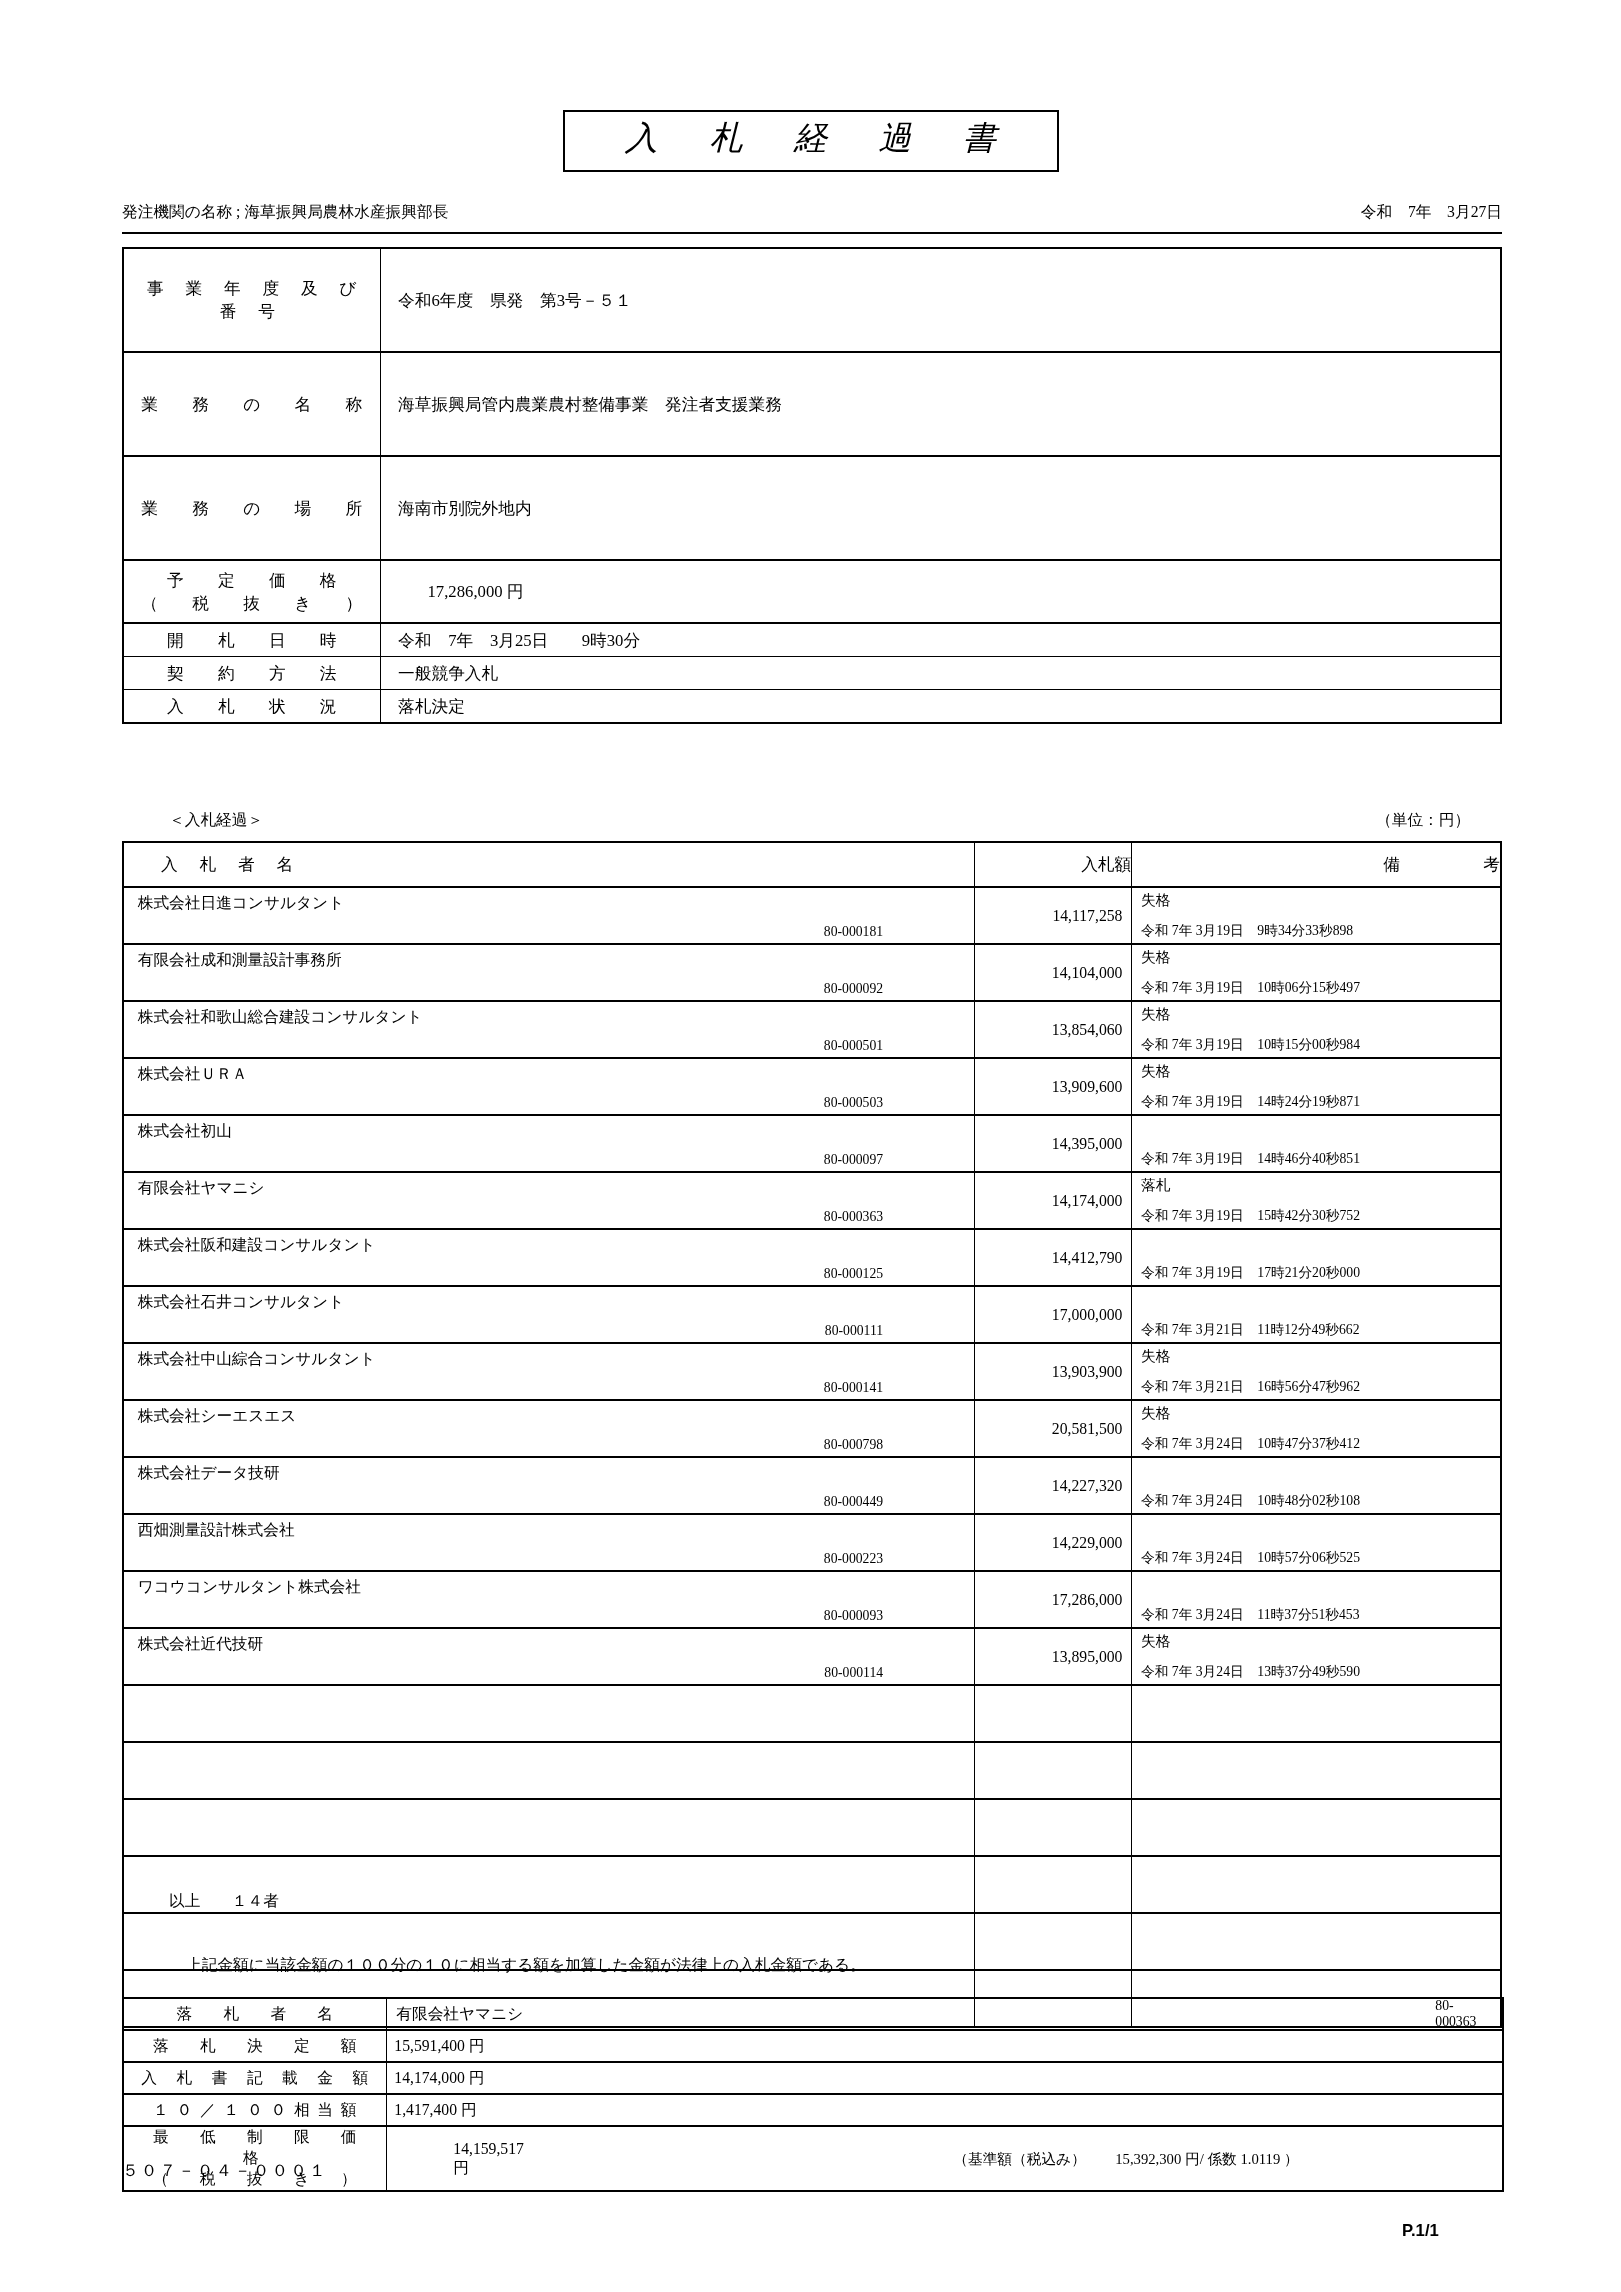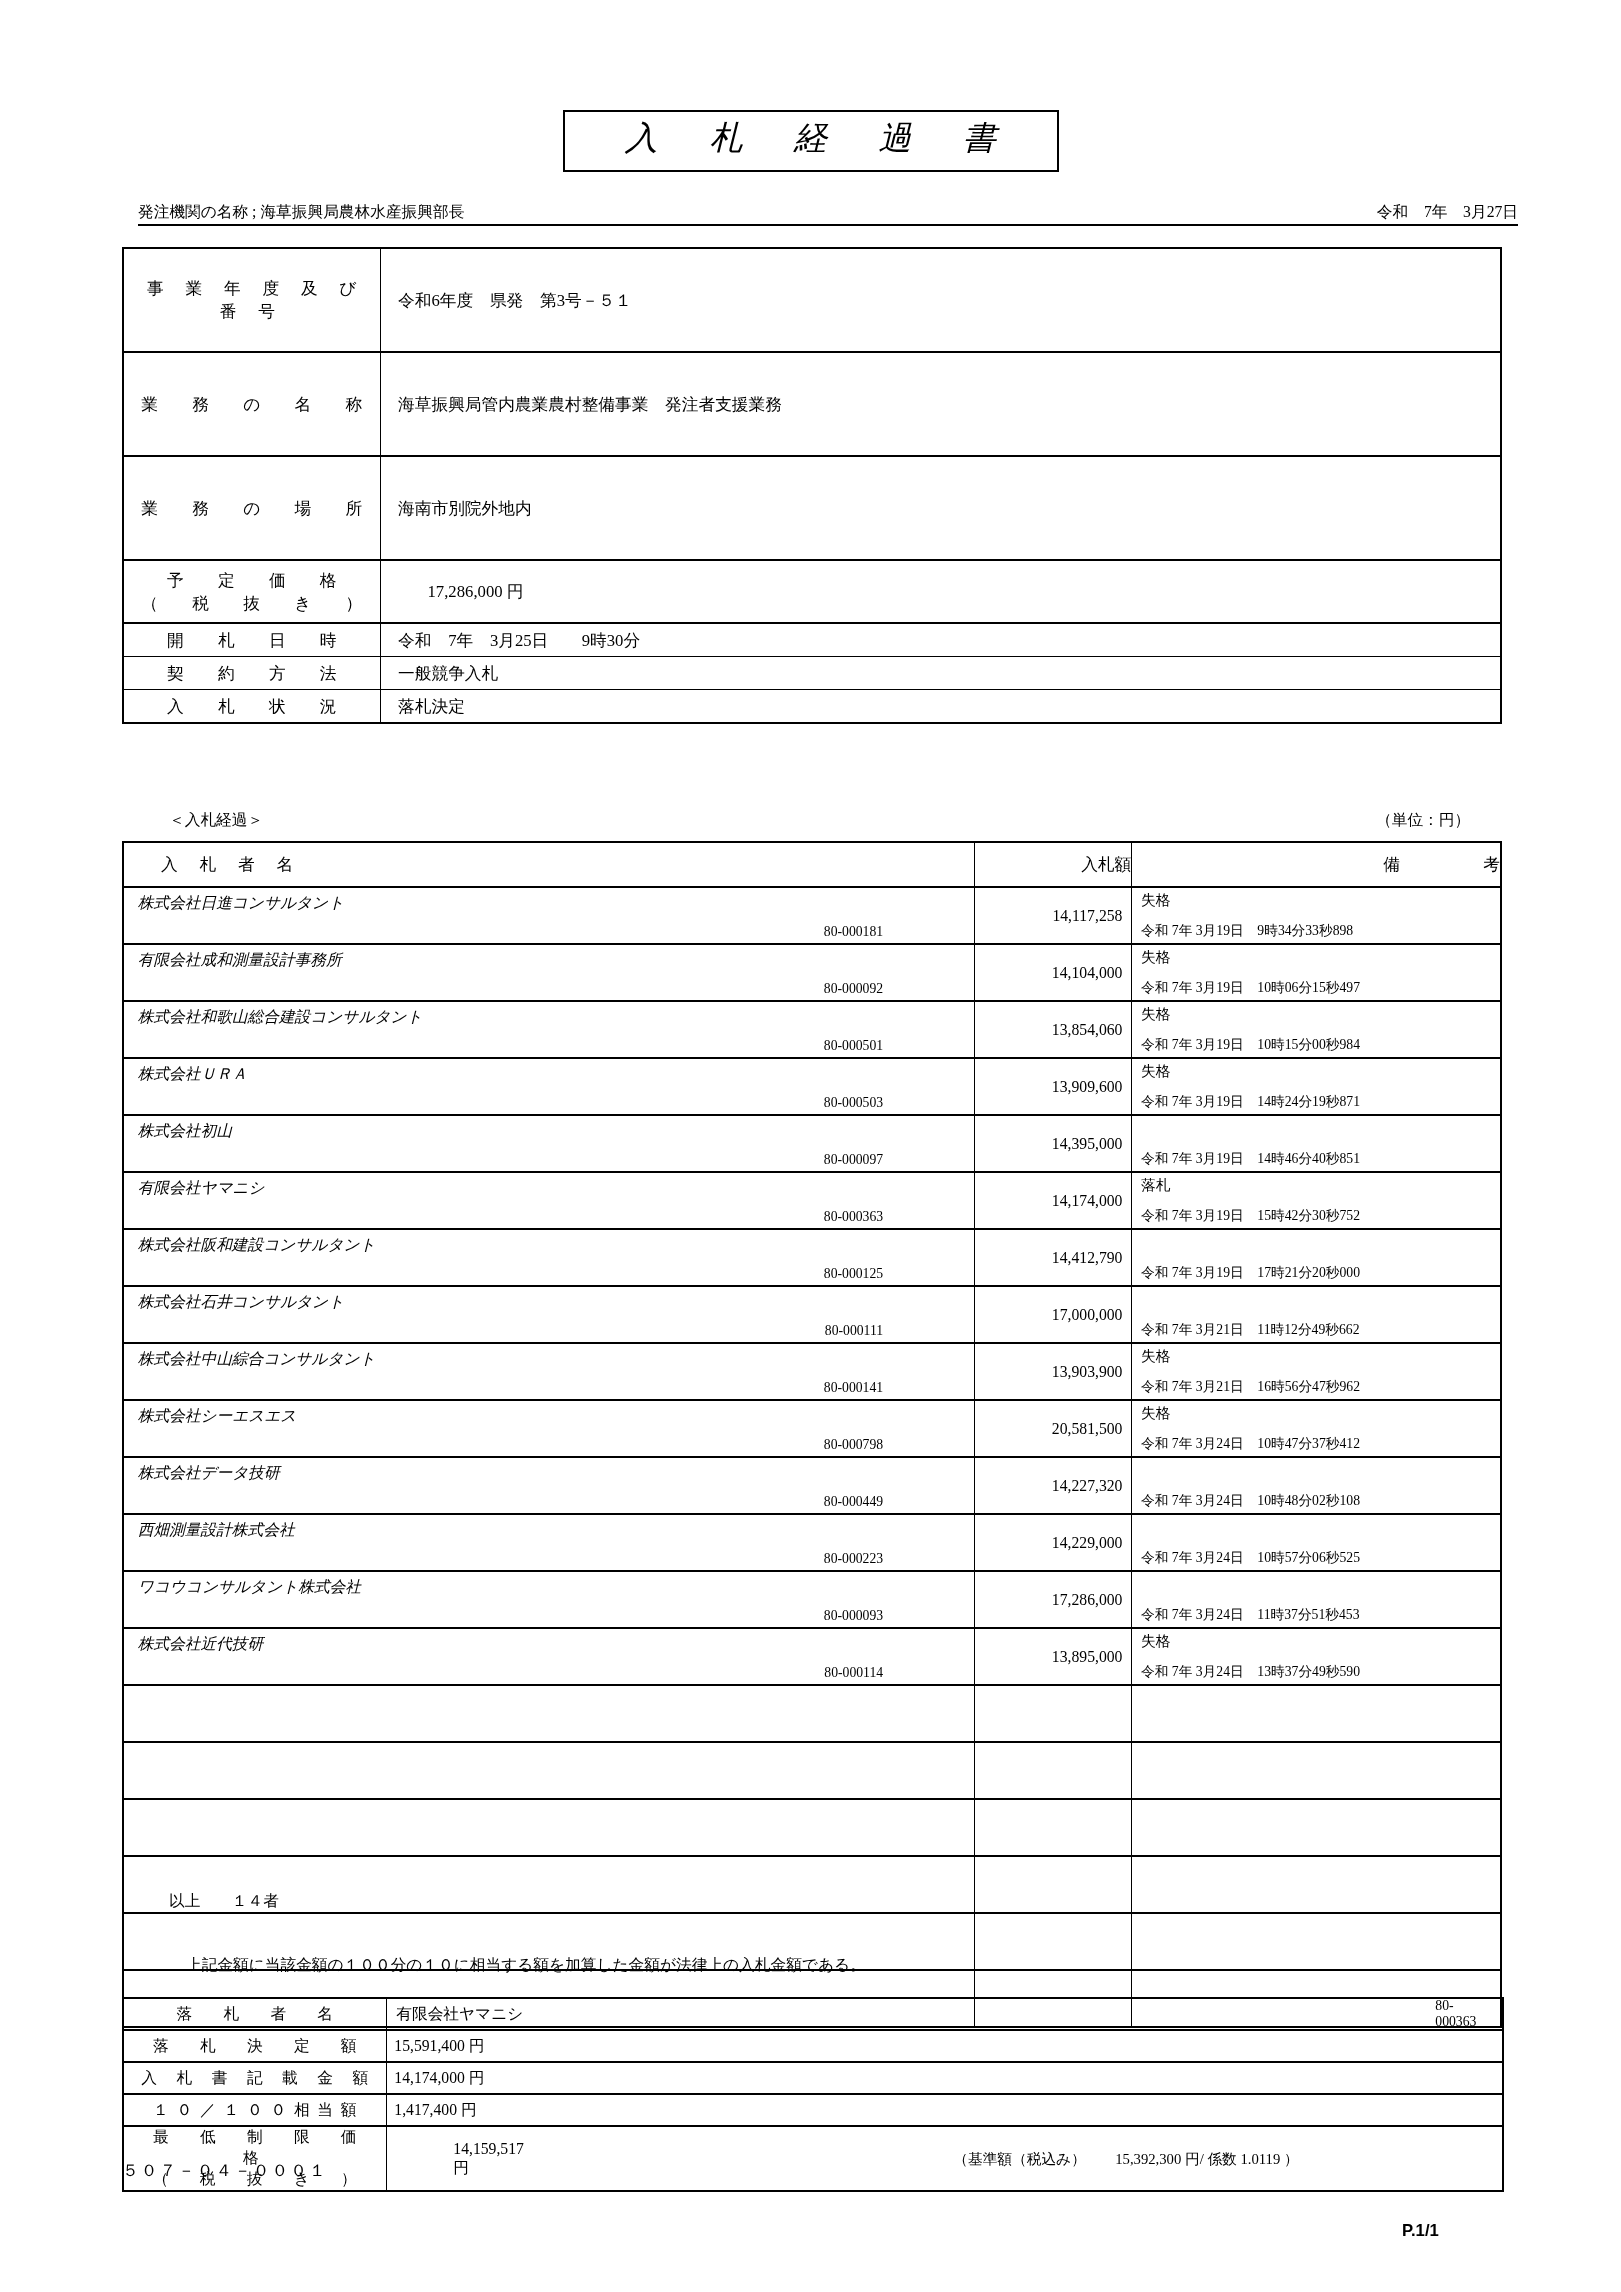"発注機関の名称 ; 海草振興局農林水産振興部長" .hdr-line { left: 138px -> 122px; padding-bottom: 1px -> 9px }
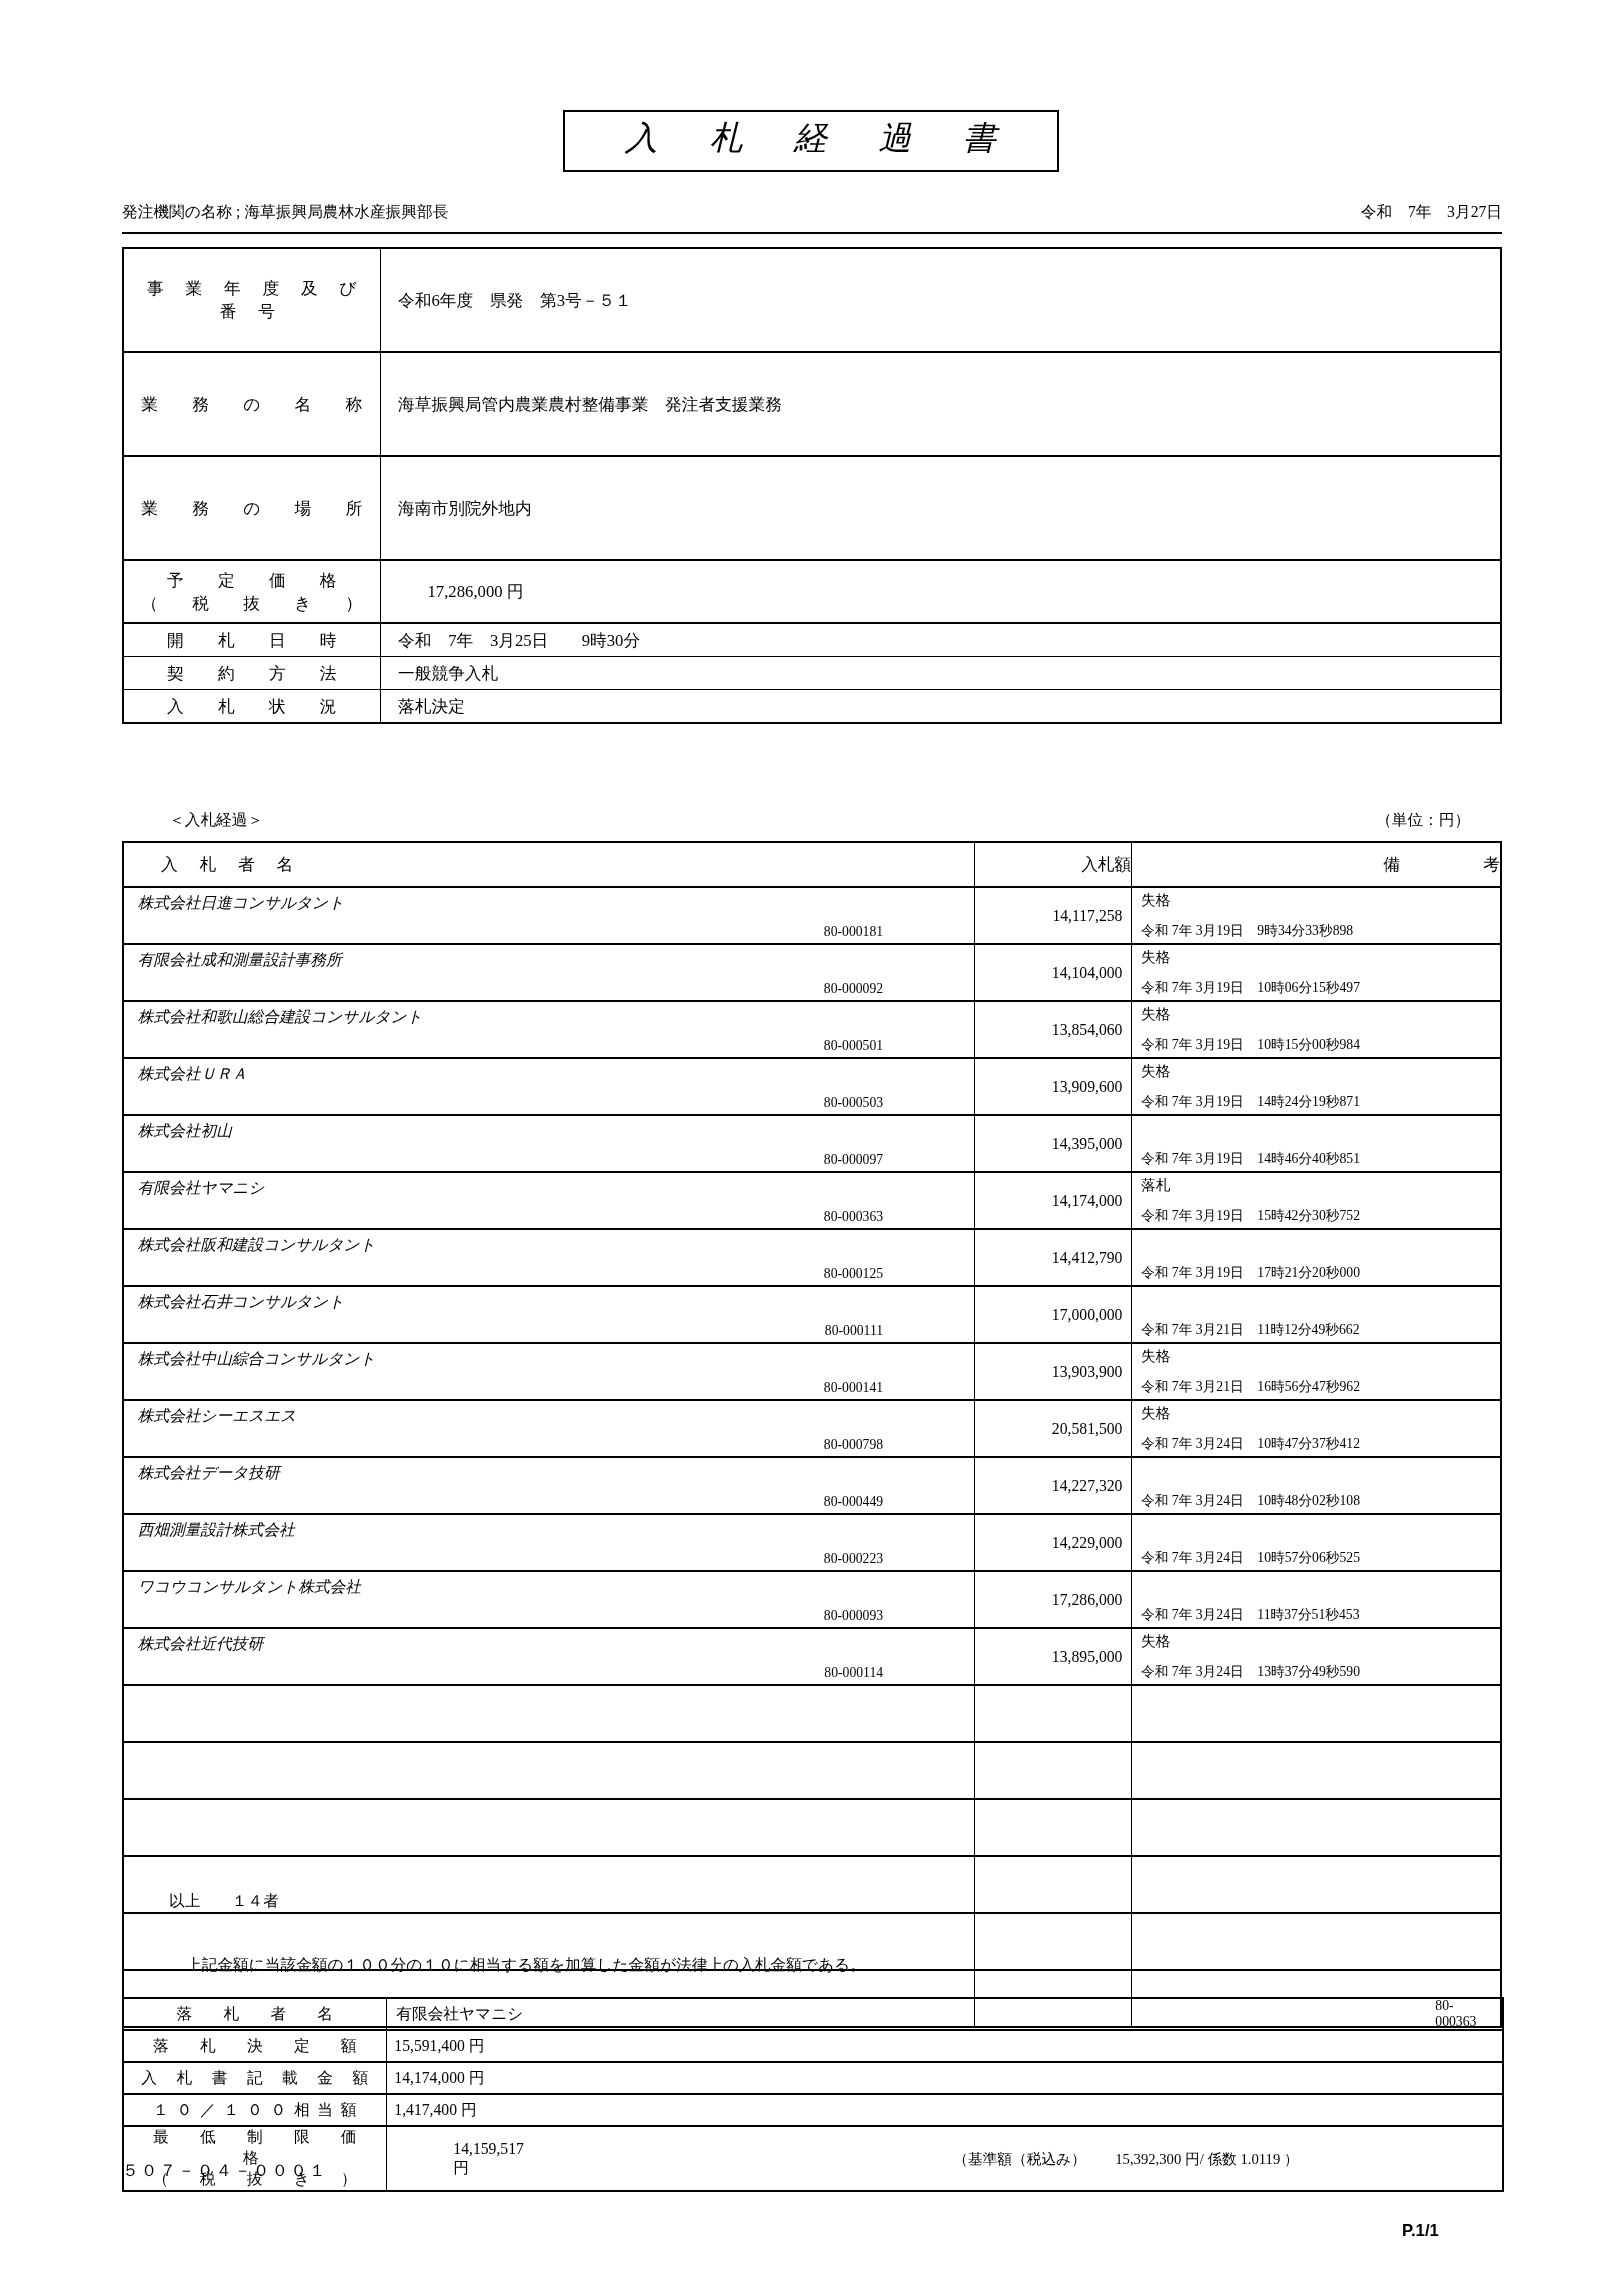"株式会社日進コンサルタント" .nm { font-style: italic -> none }
